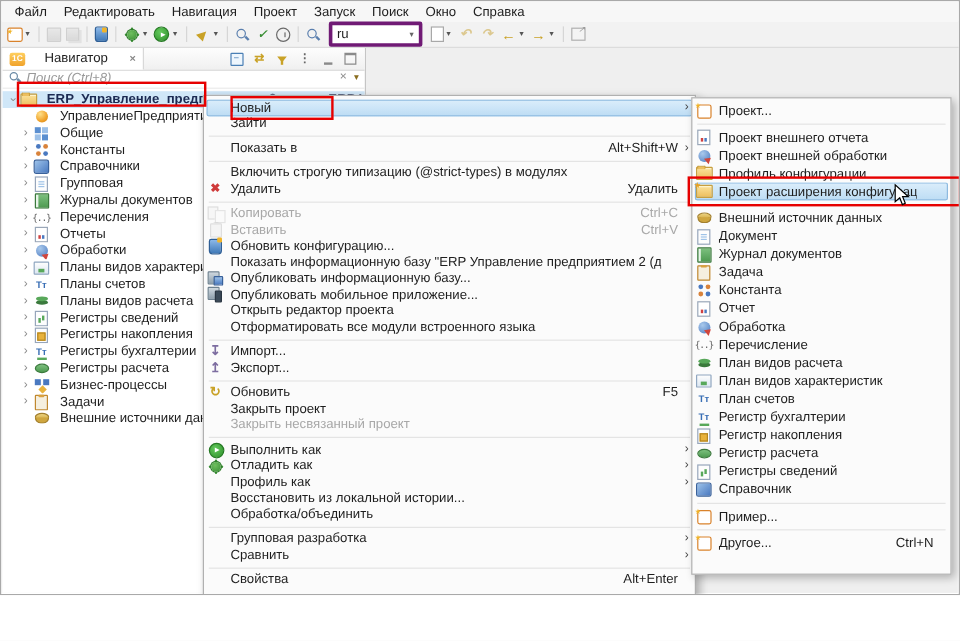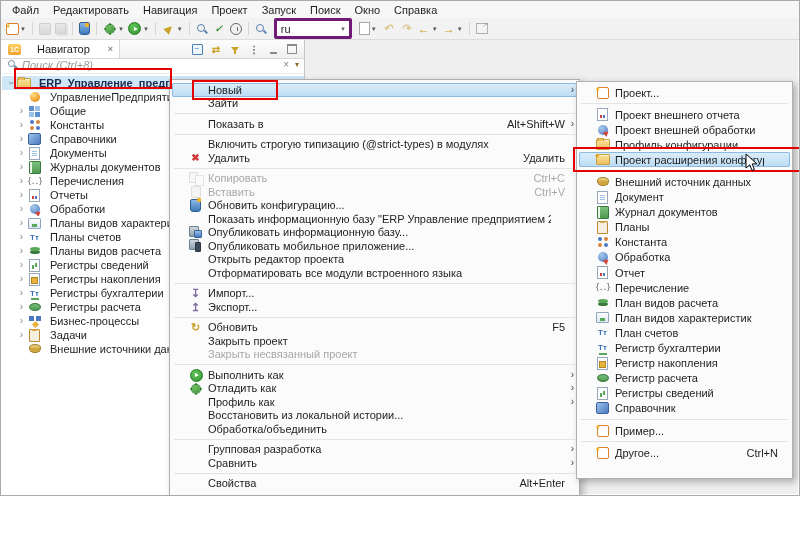"Новый" .mrow { padding: 0 3px 0 16px -> 0 3px 0 0 }
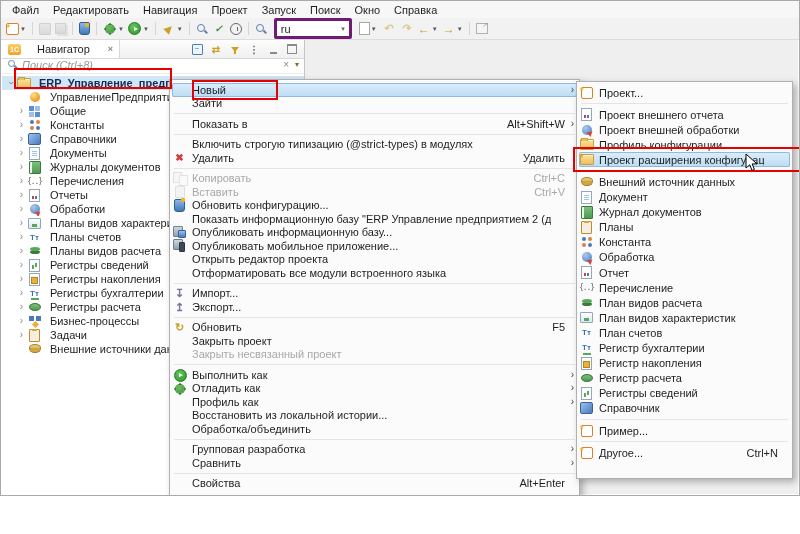"Документы" span.lbl { text: Документы -> Групповая }
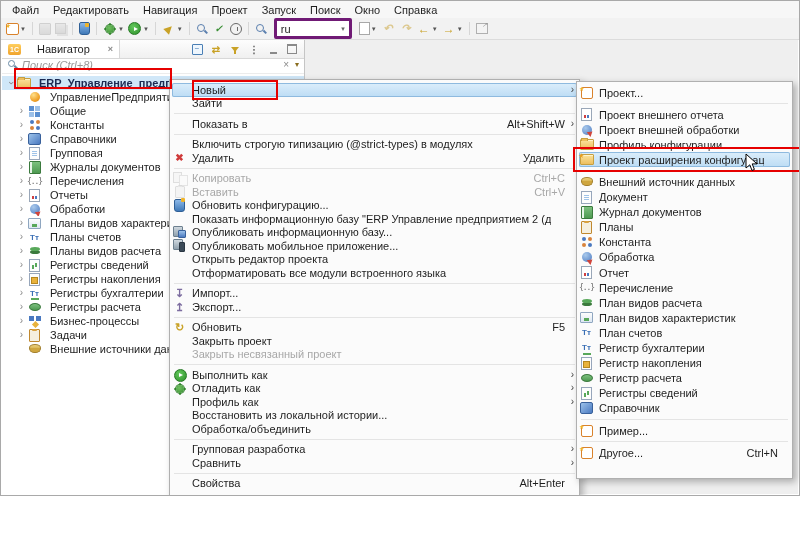"Планы" span.lbl { text: Планы -> Задача }
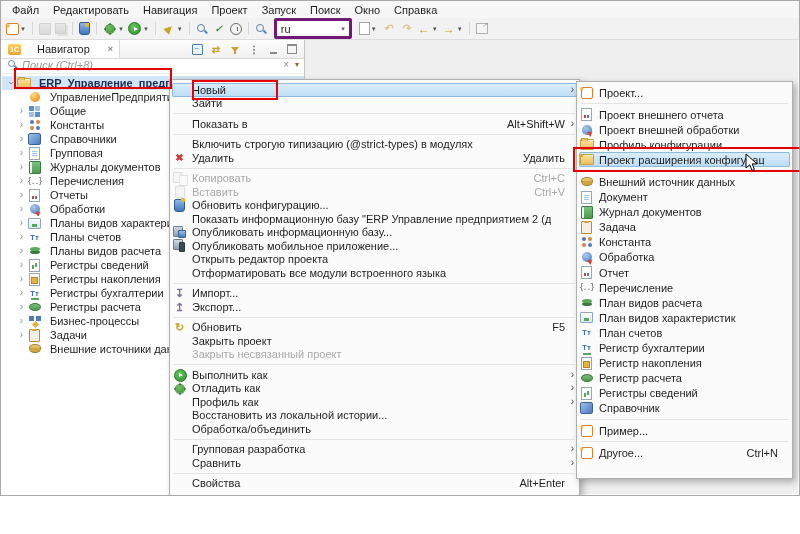"Обработка" div.mrow { order: before "Отчет" -> after "Отчет" }
